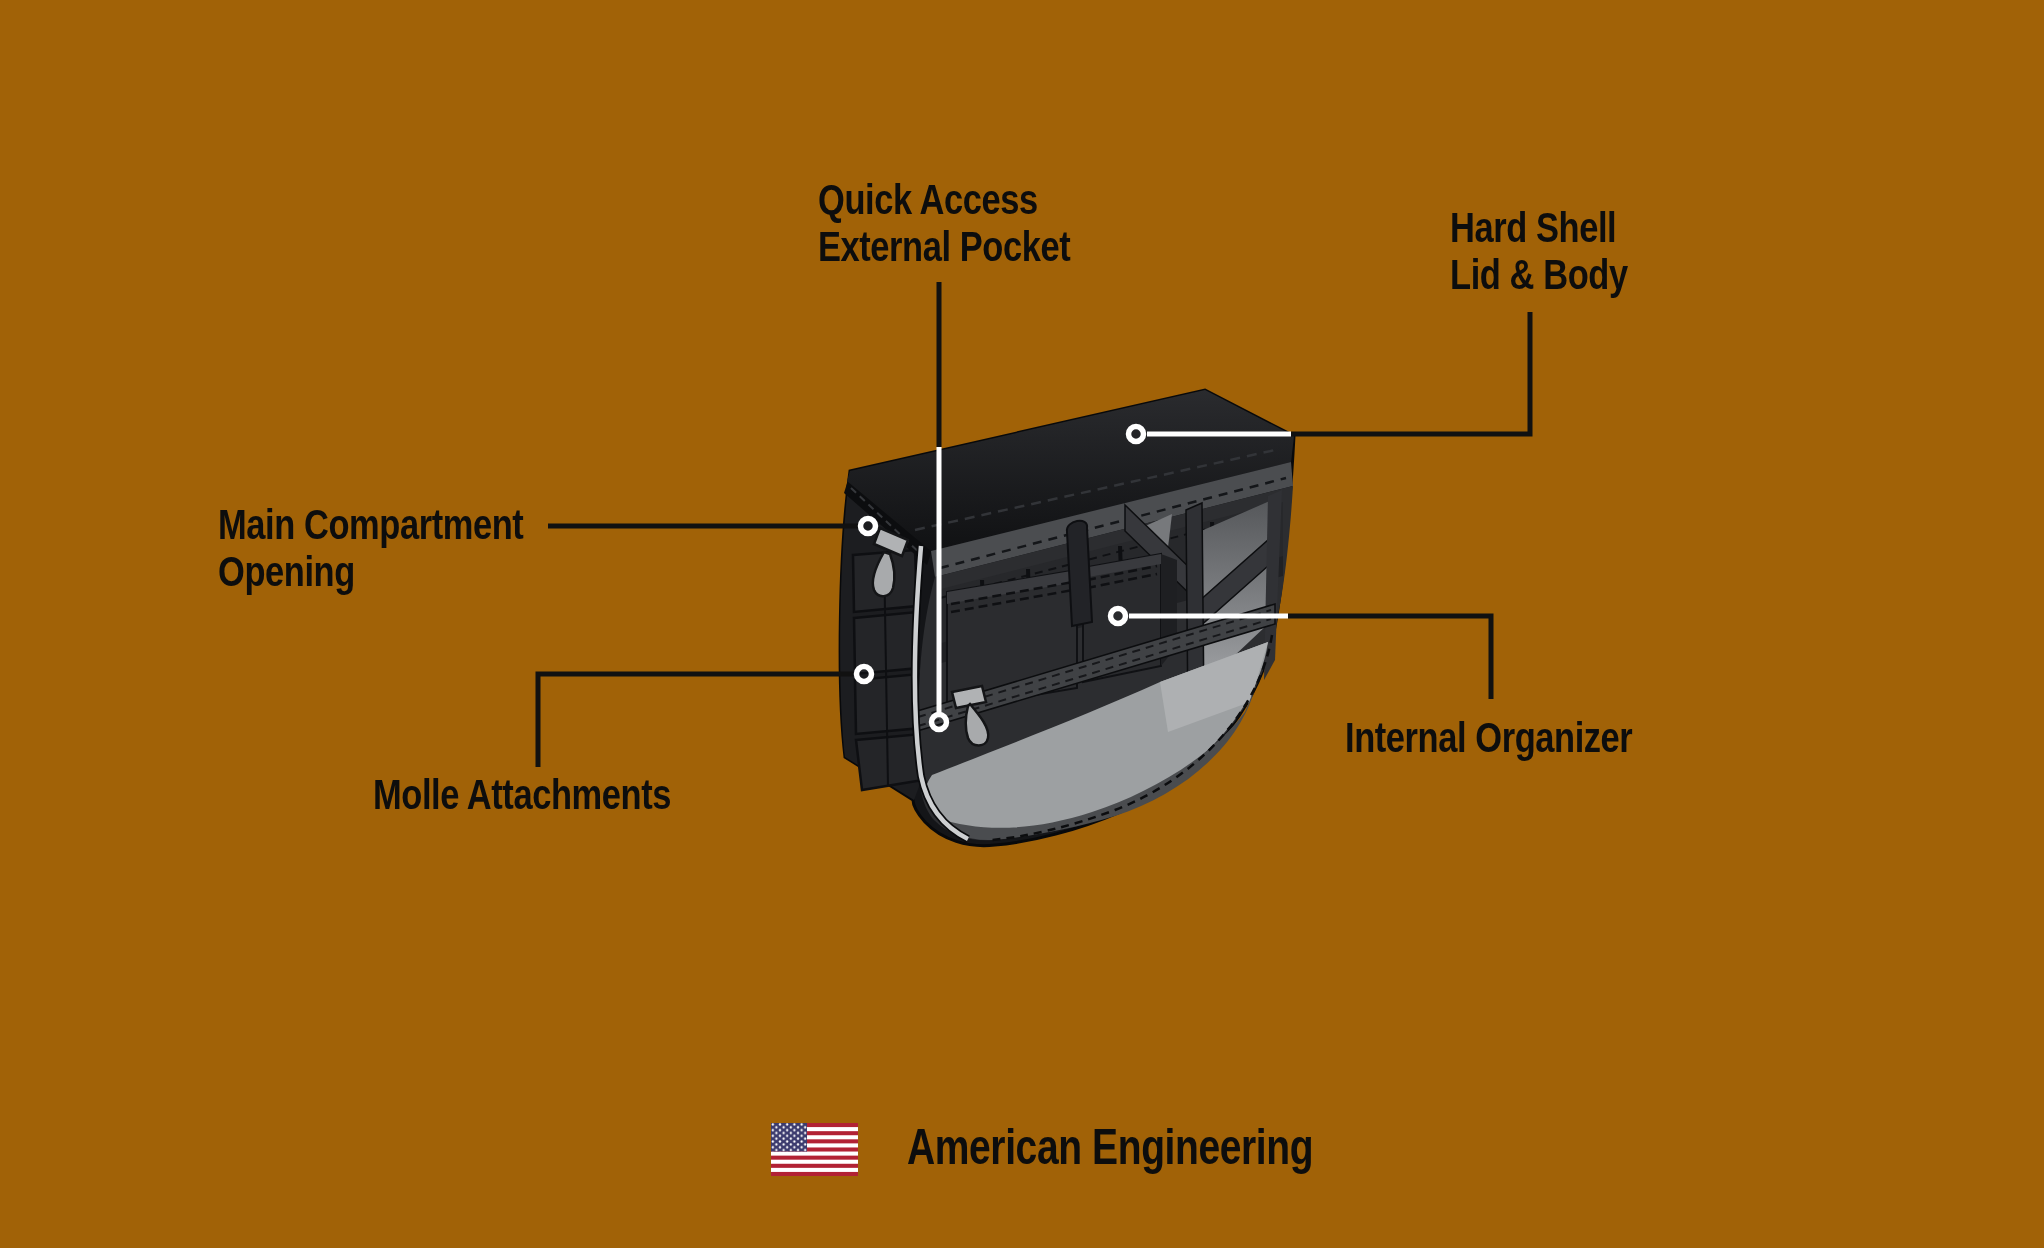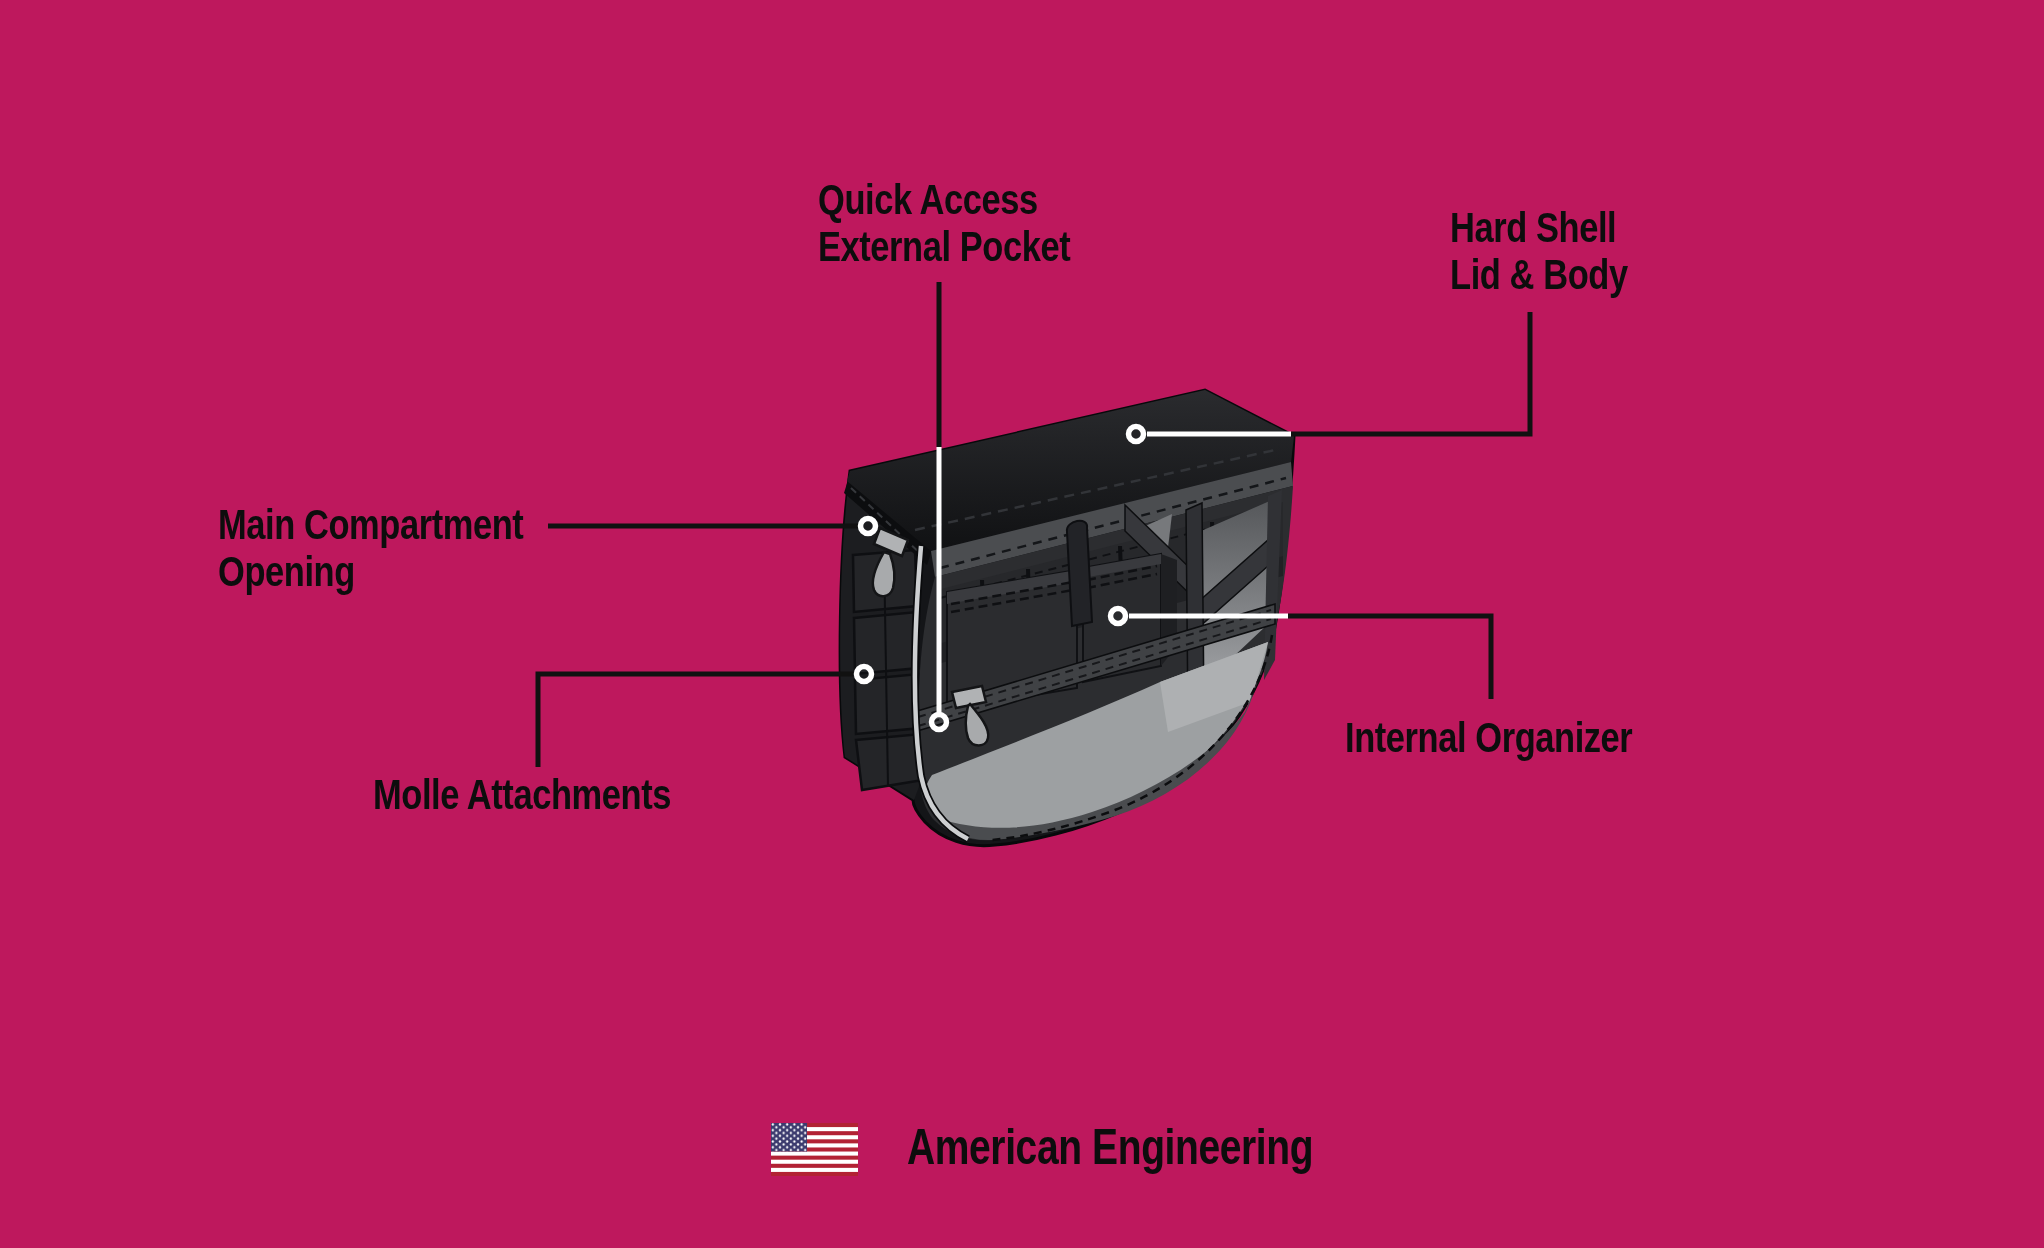"Quick Access" #canvas { background: #be185d -> #a16207 }
